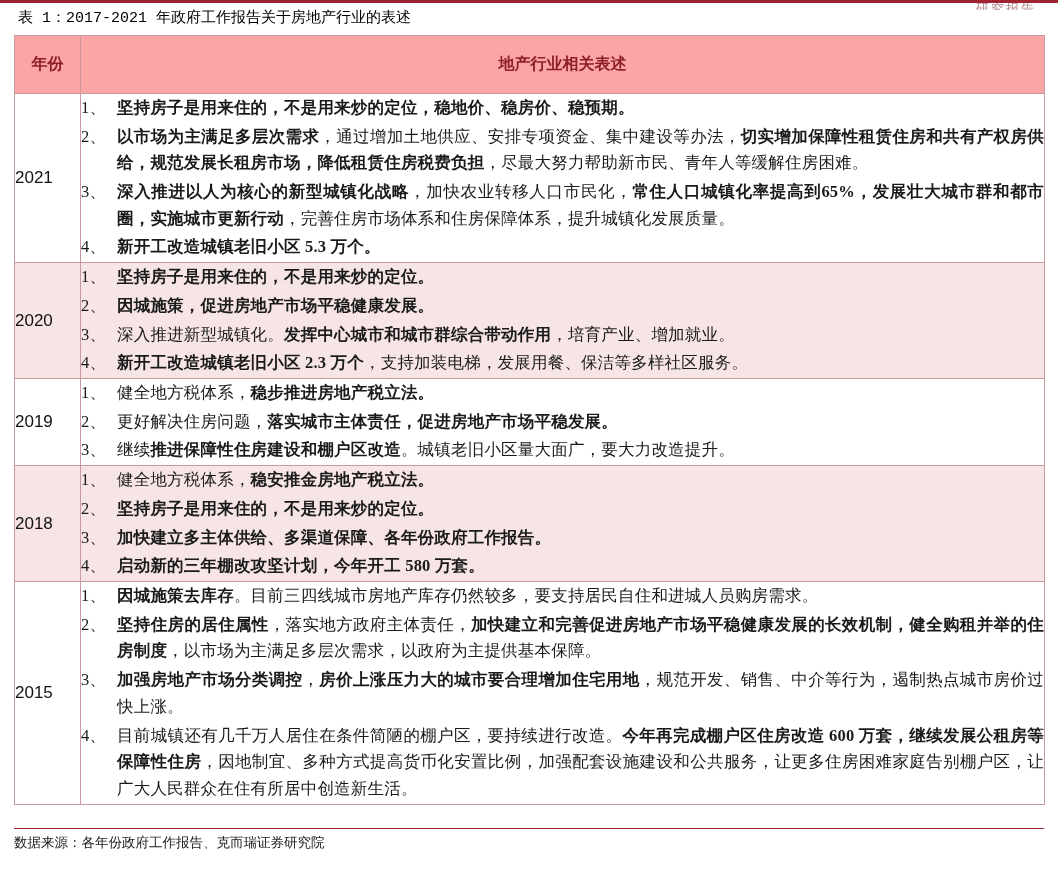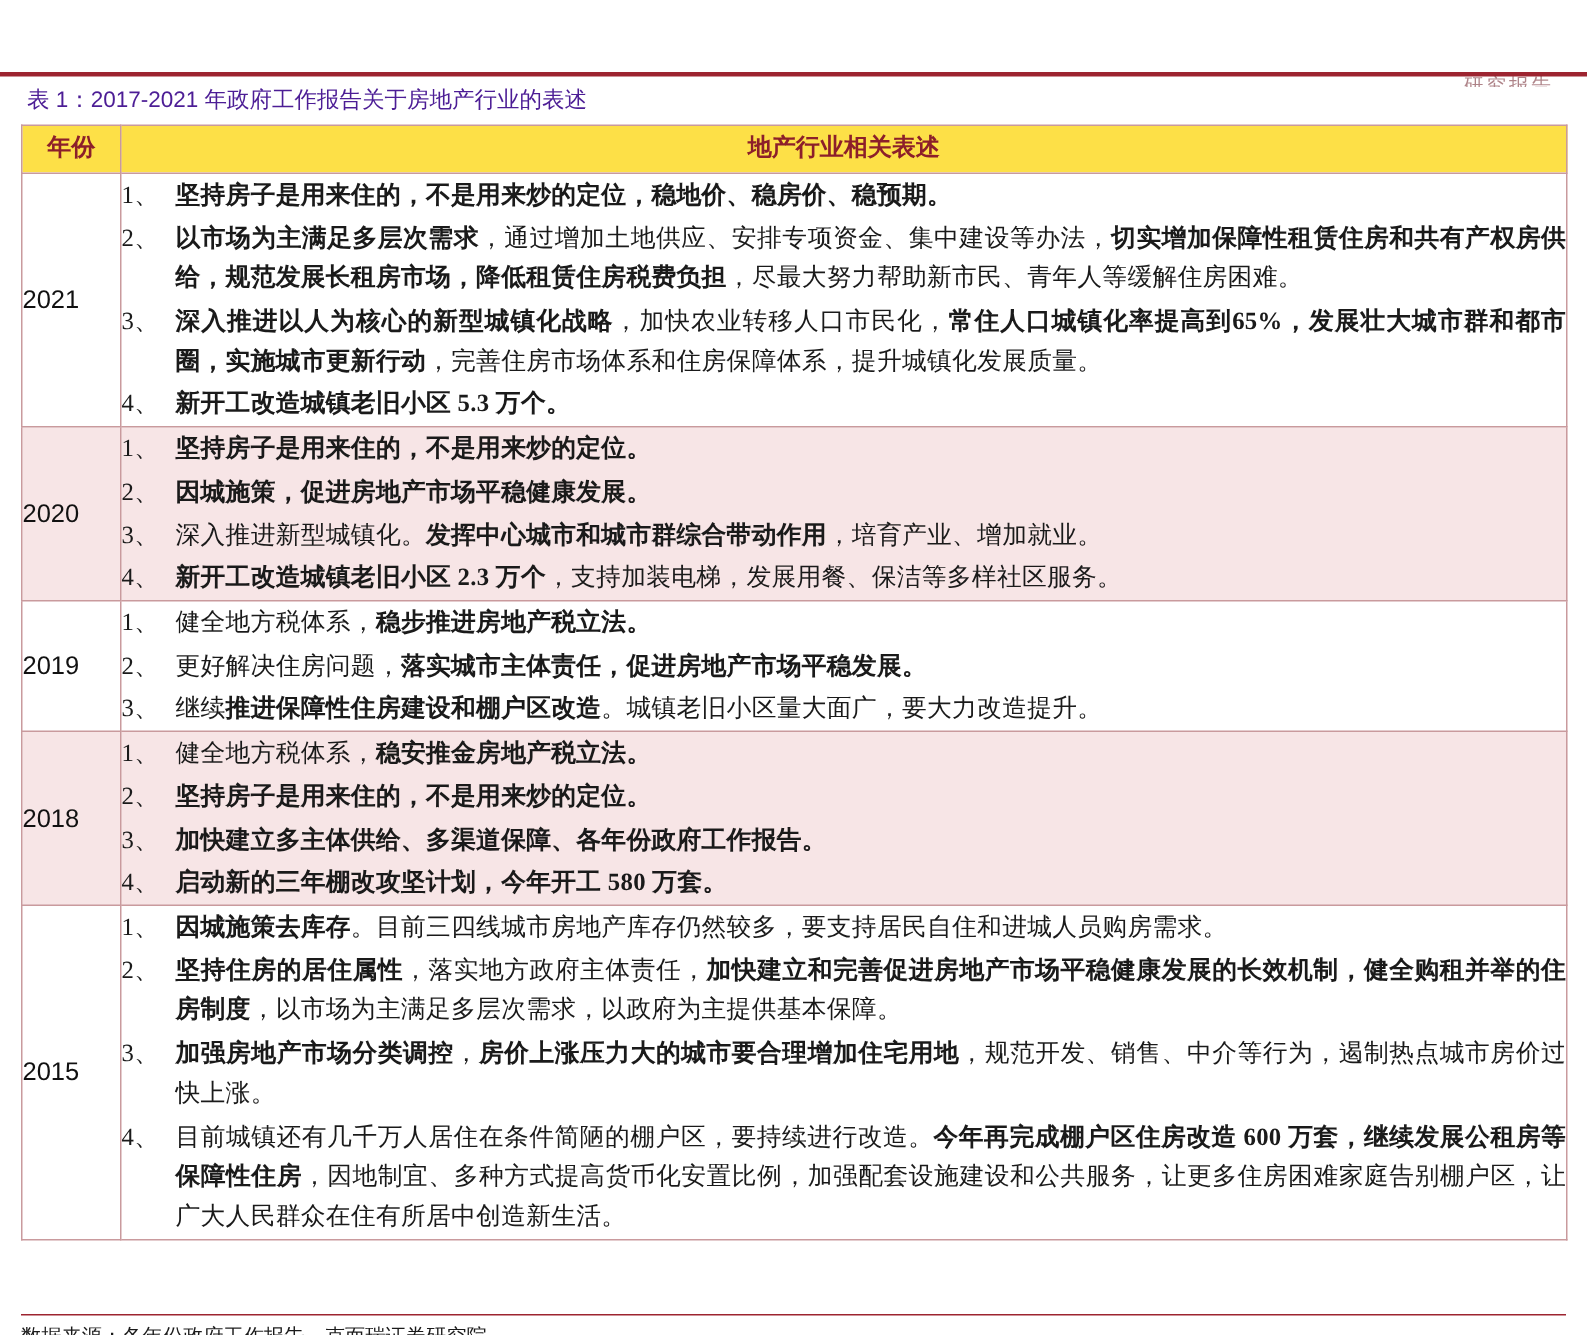"表 1：2017-2021 年政府工作报告关于房地产行业的表述" .table-caption { color: #4c1d95 -> #000000; font-family: Liberation Sans, sans-serif -> Liberation Mono, monospace; margin-top: 48px -> none }
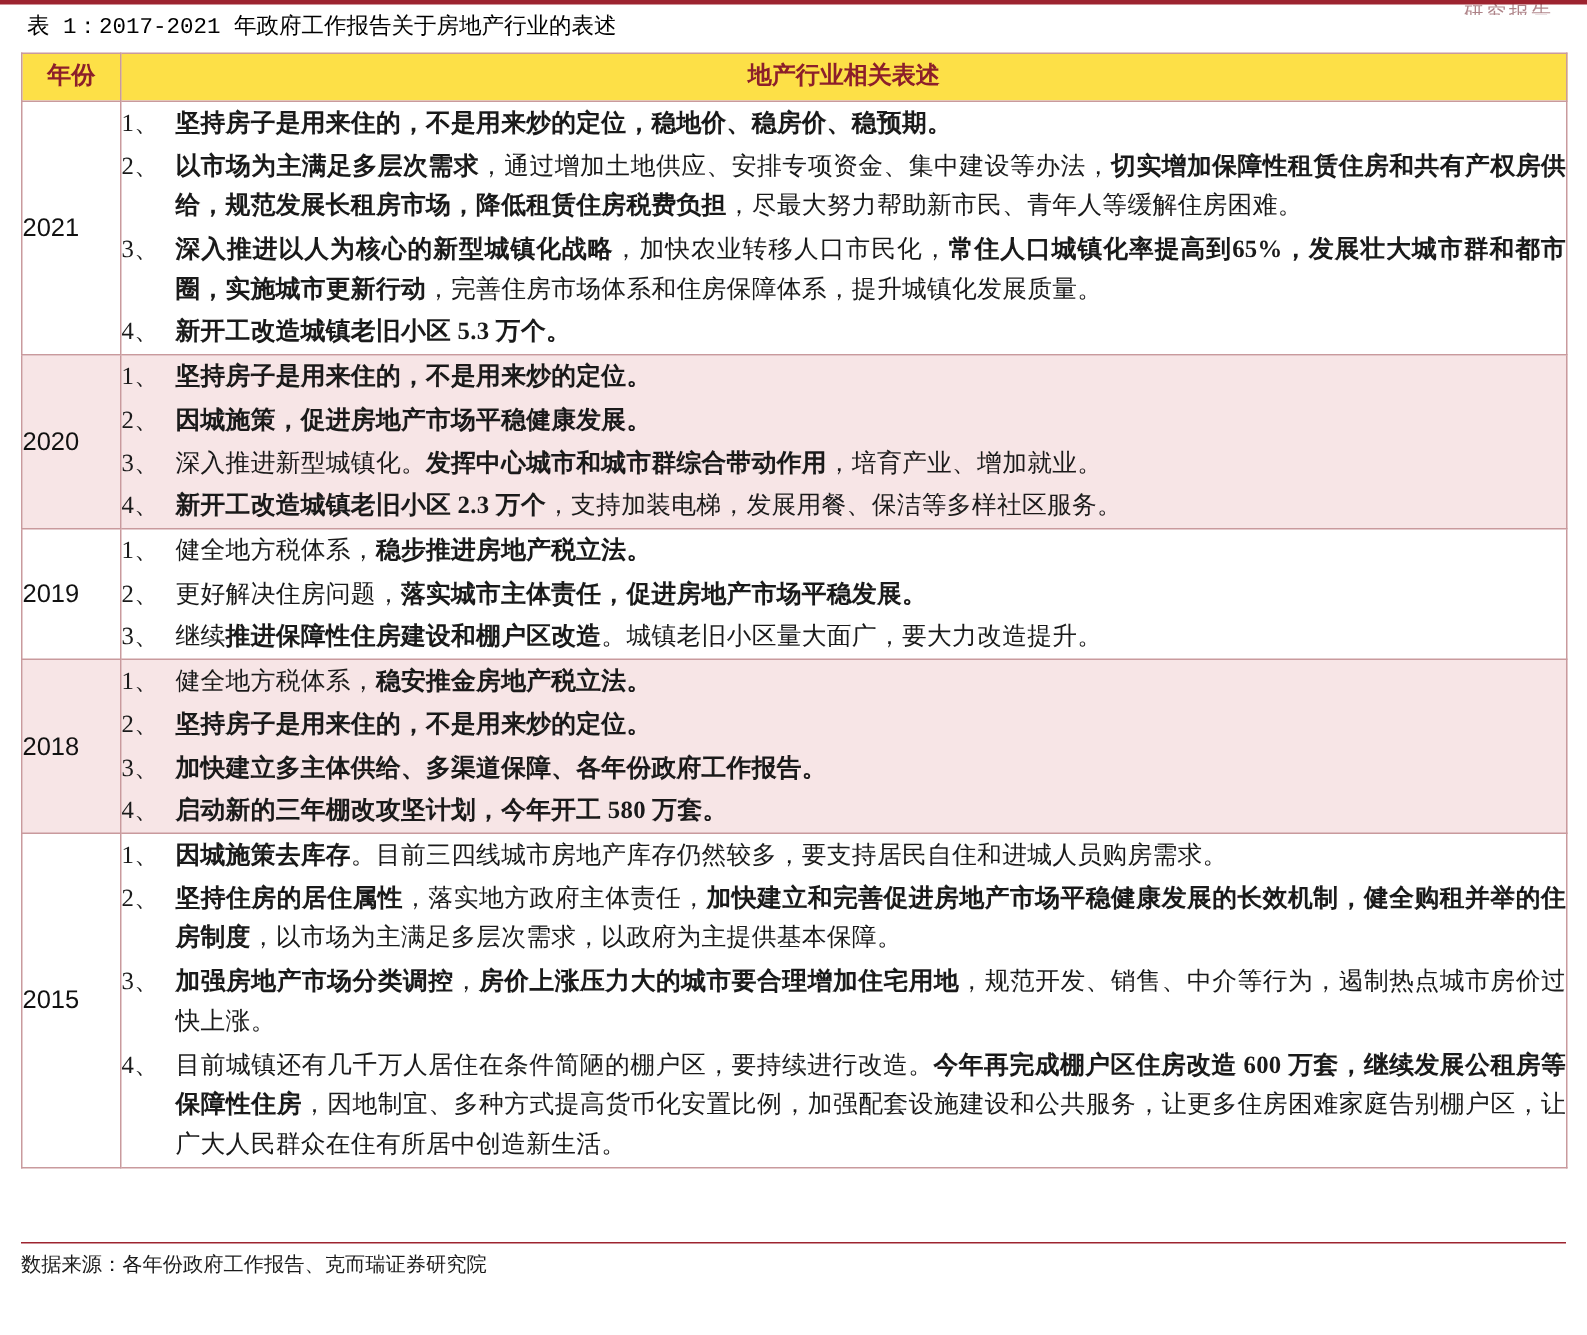"年份" table.rp thead th { background: #fde047 -> #fca5a5; padding: 5px 4px -> 18px 4px }
